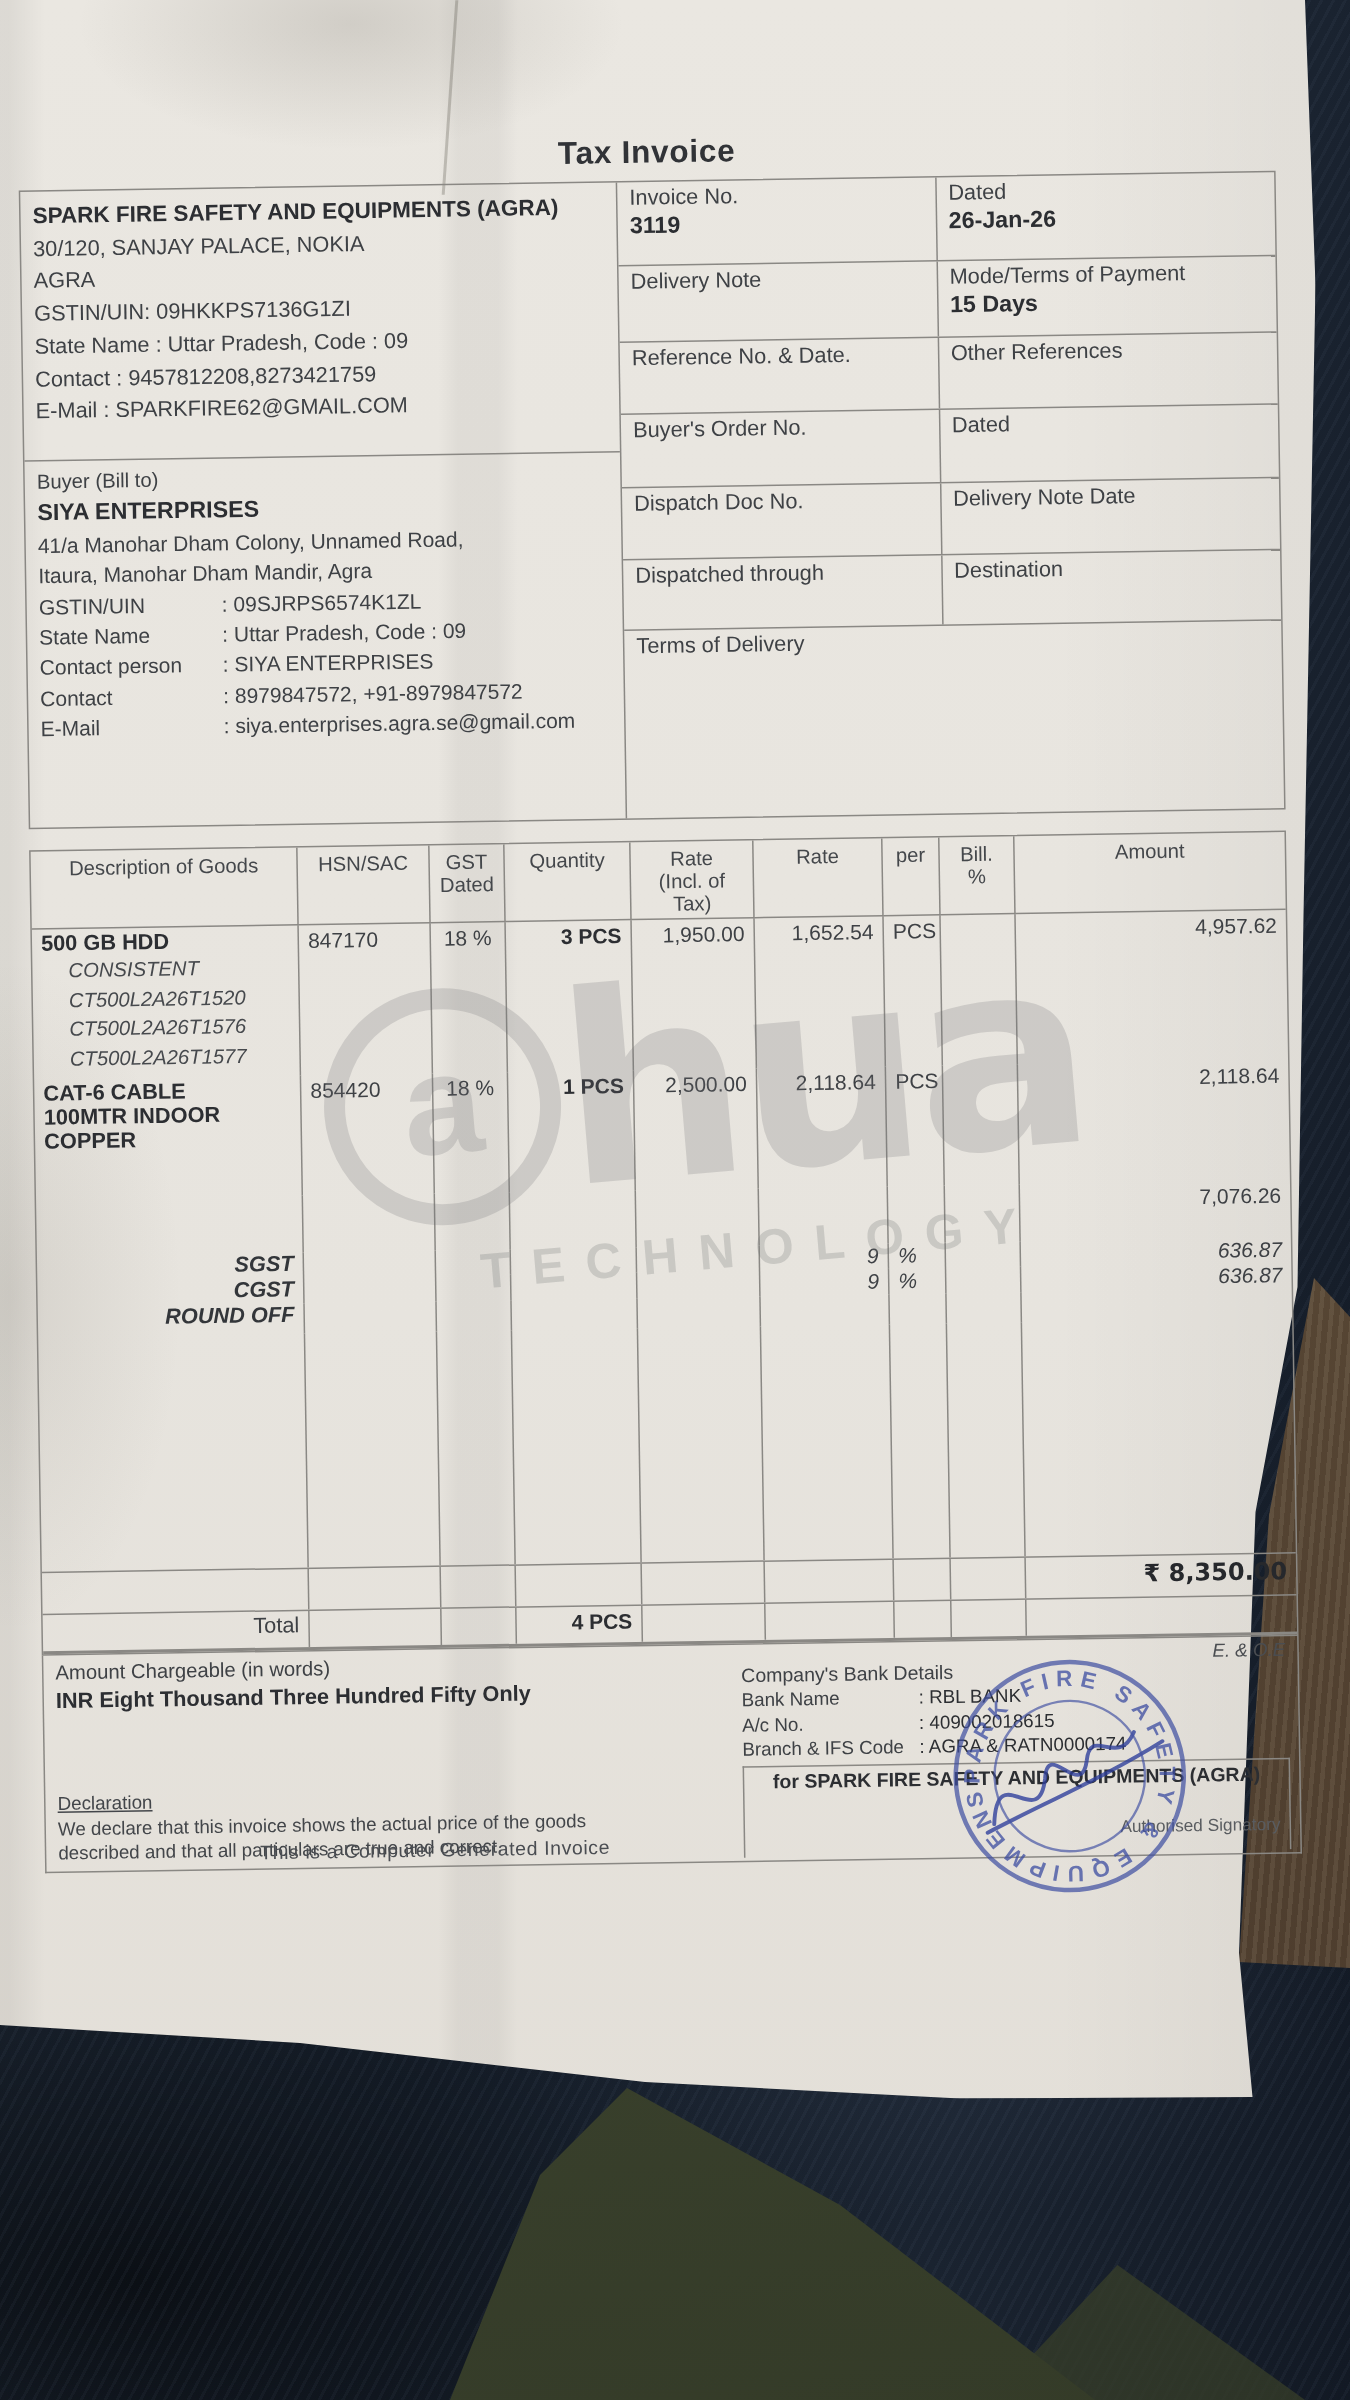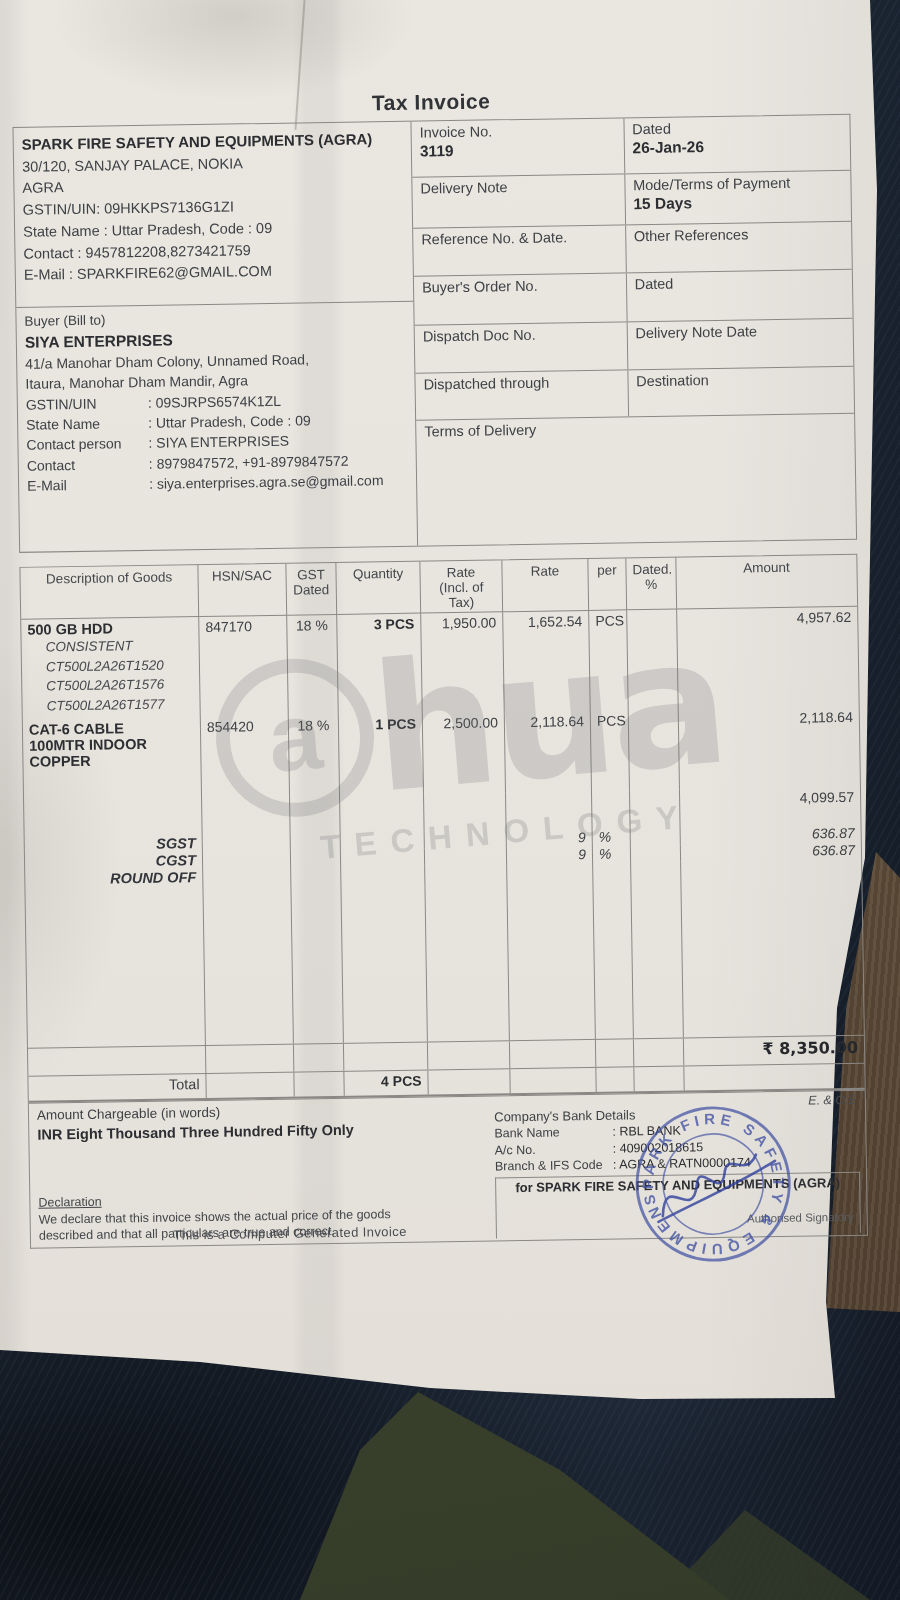"Dated. %" div.tc { text: Dated -> Bill }
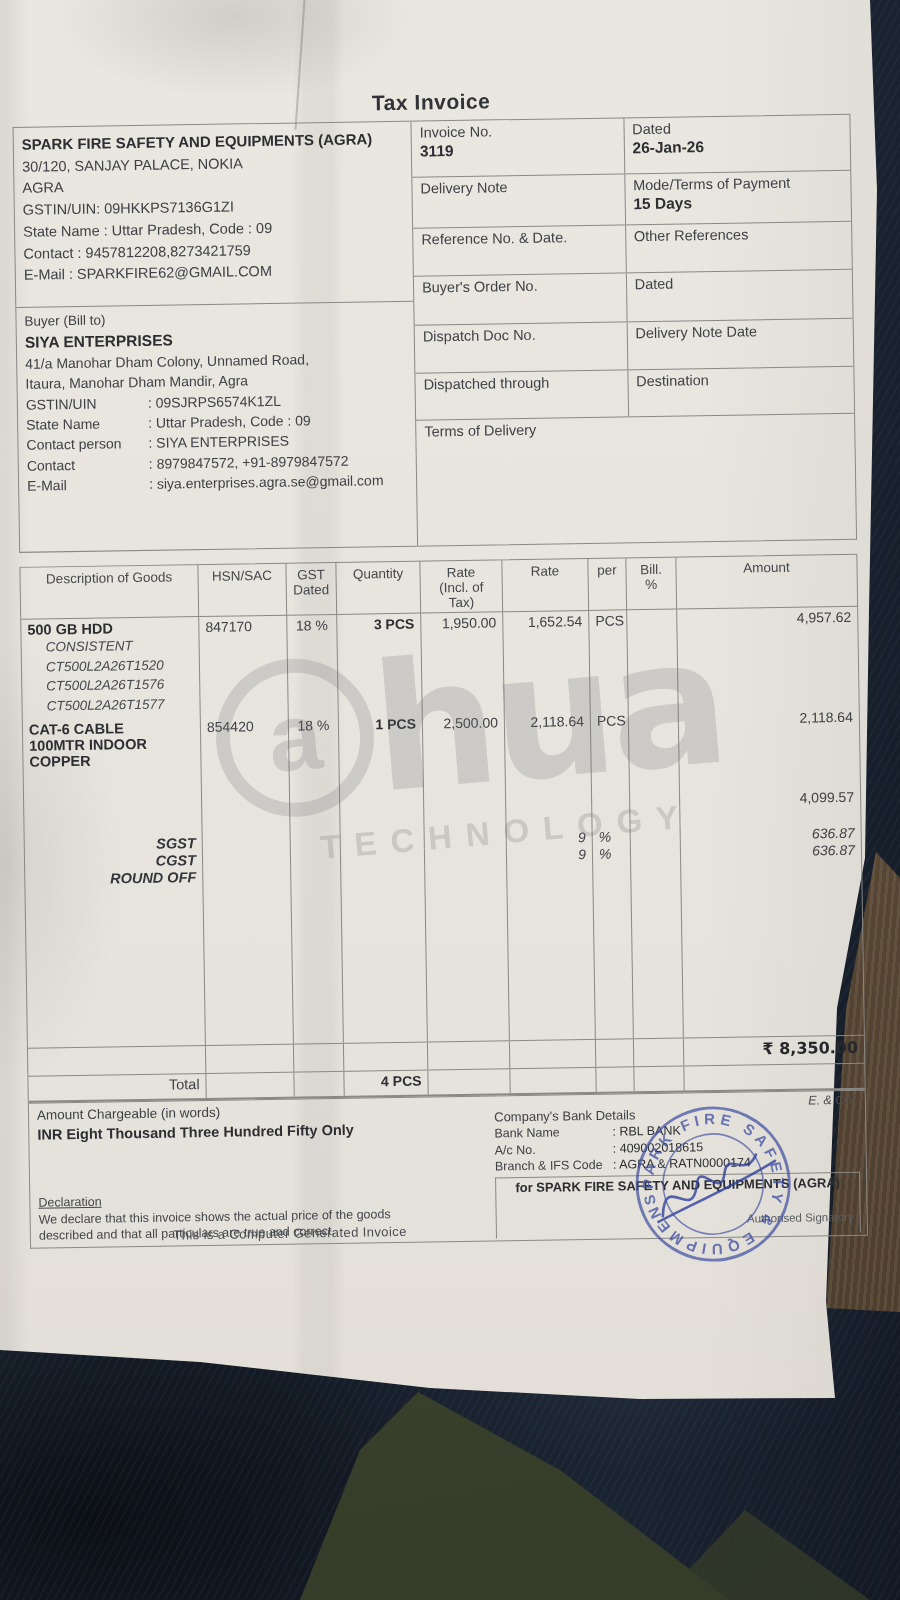"4,099.57" span.sub-amt { text: 4,099.57 -> 7,076.26 }
